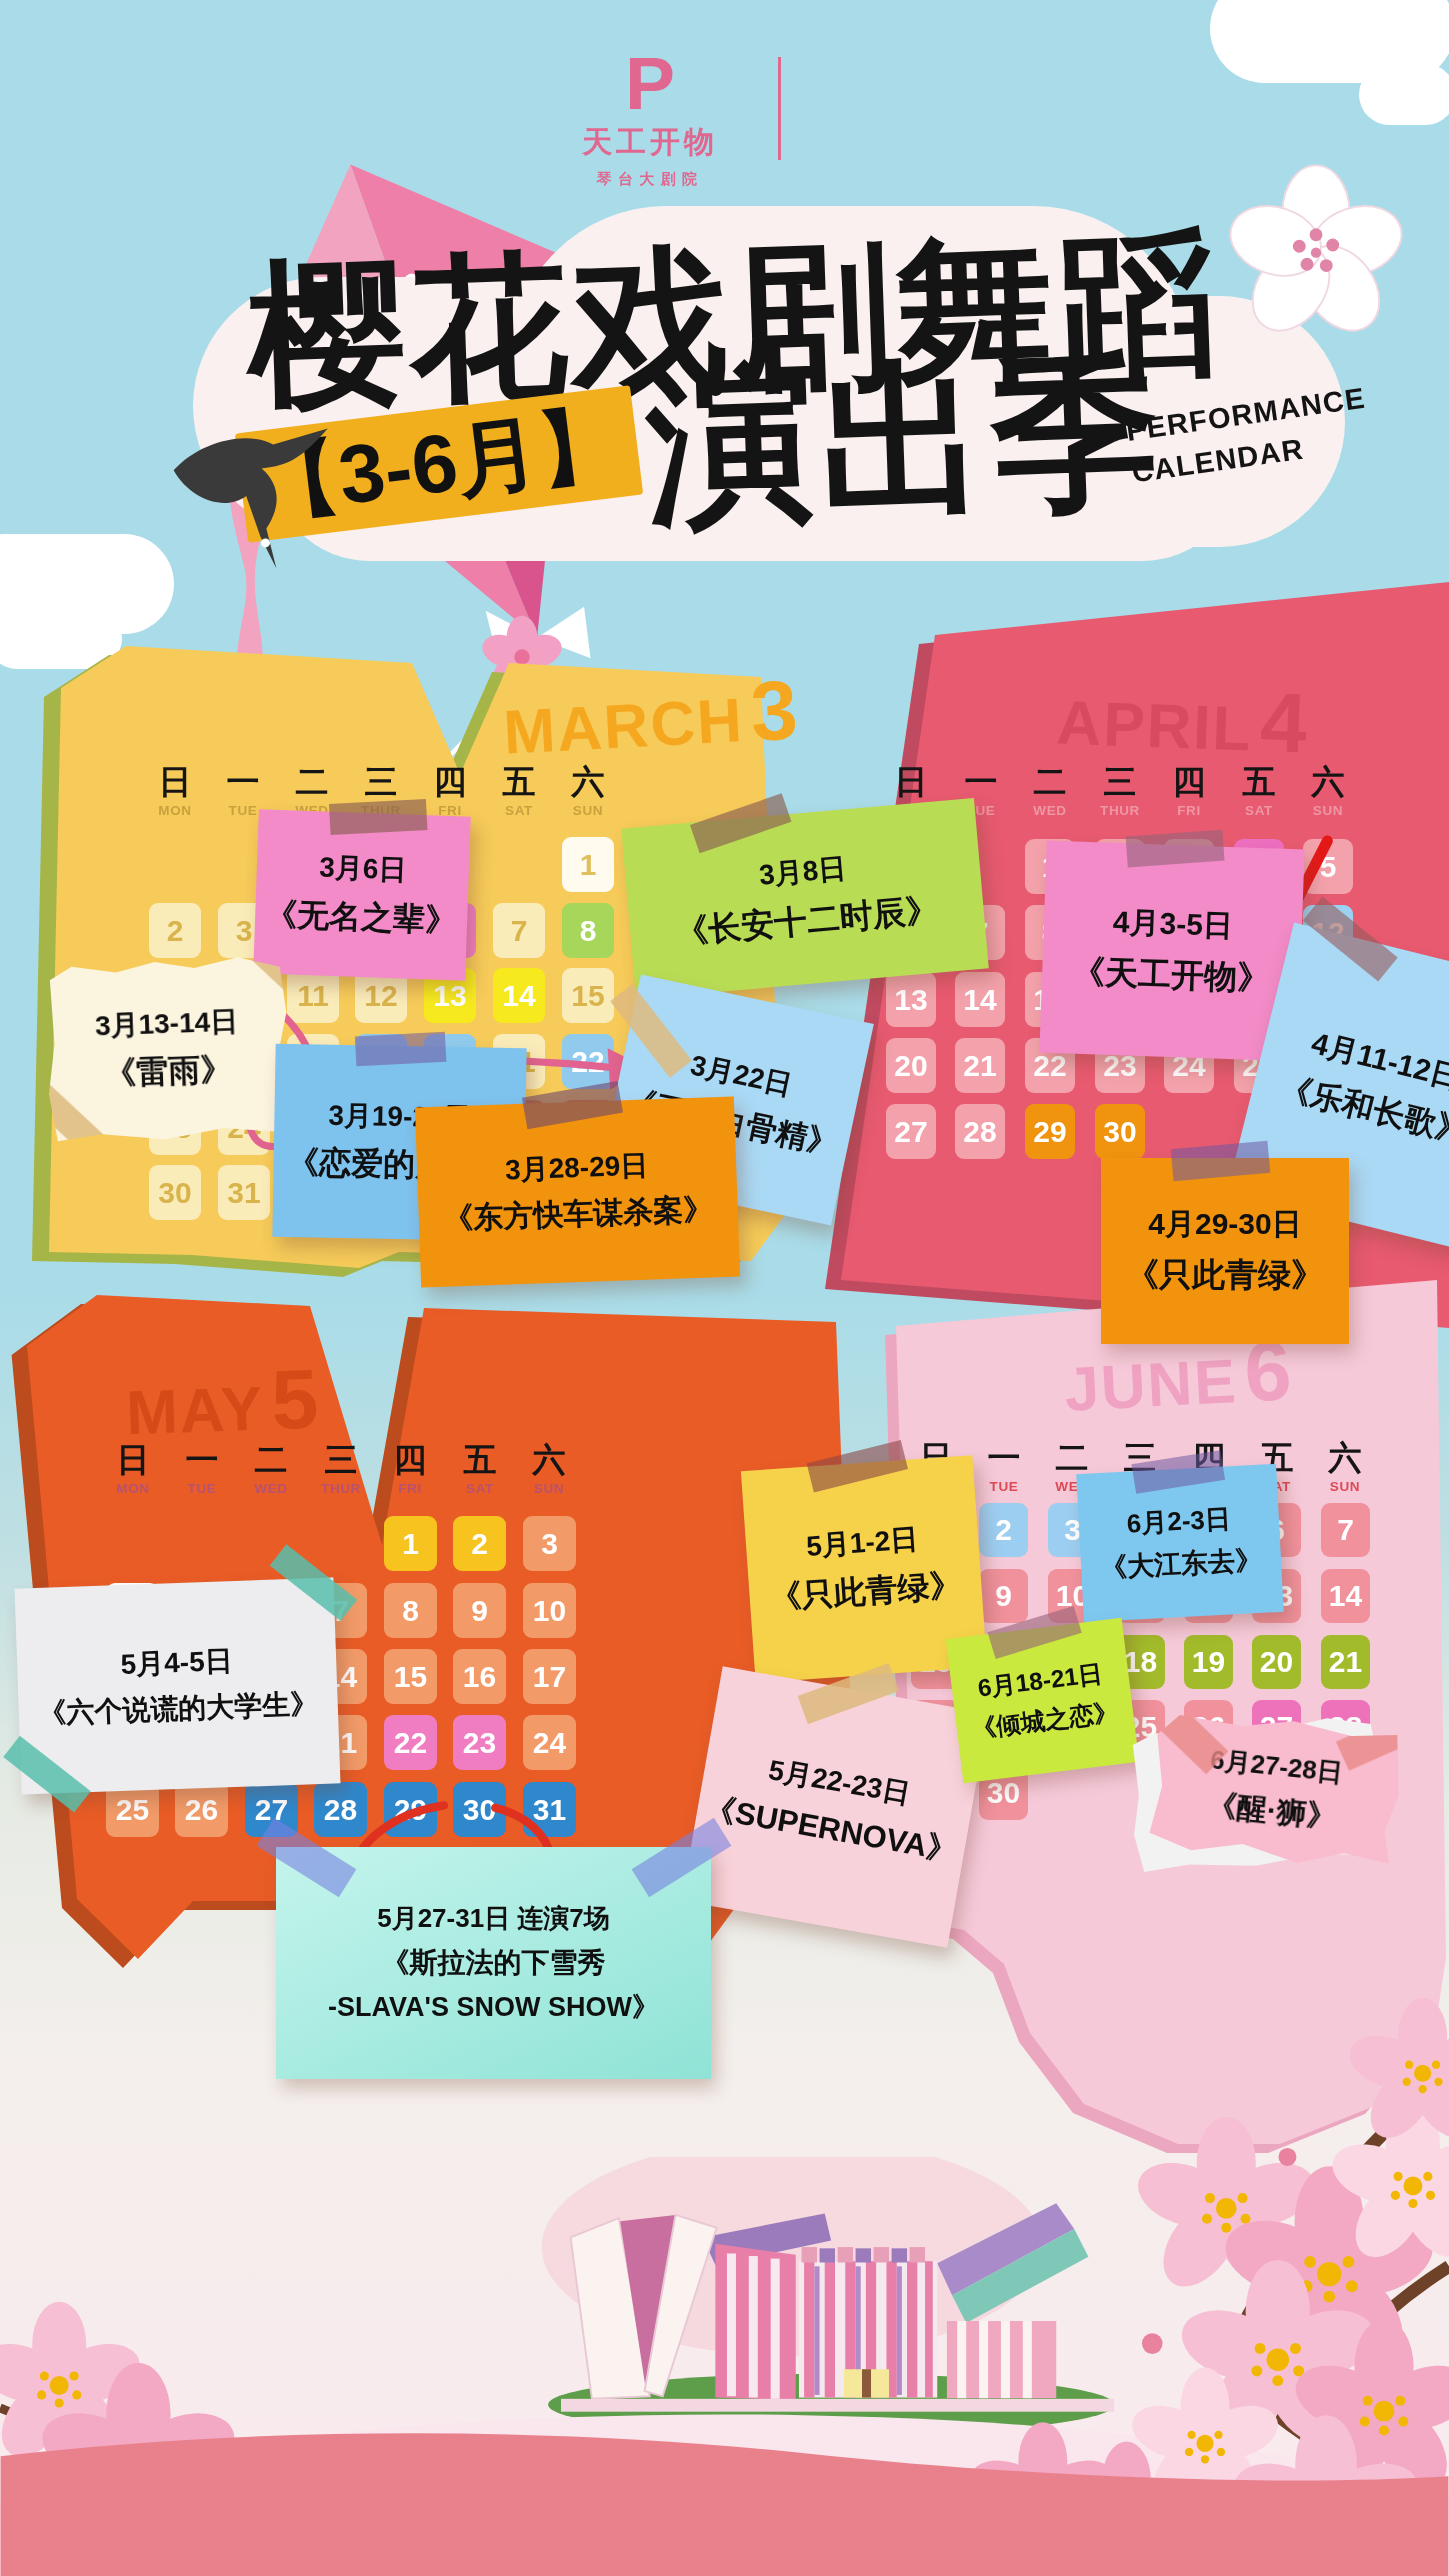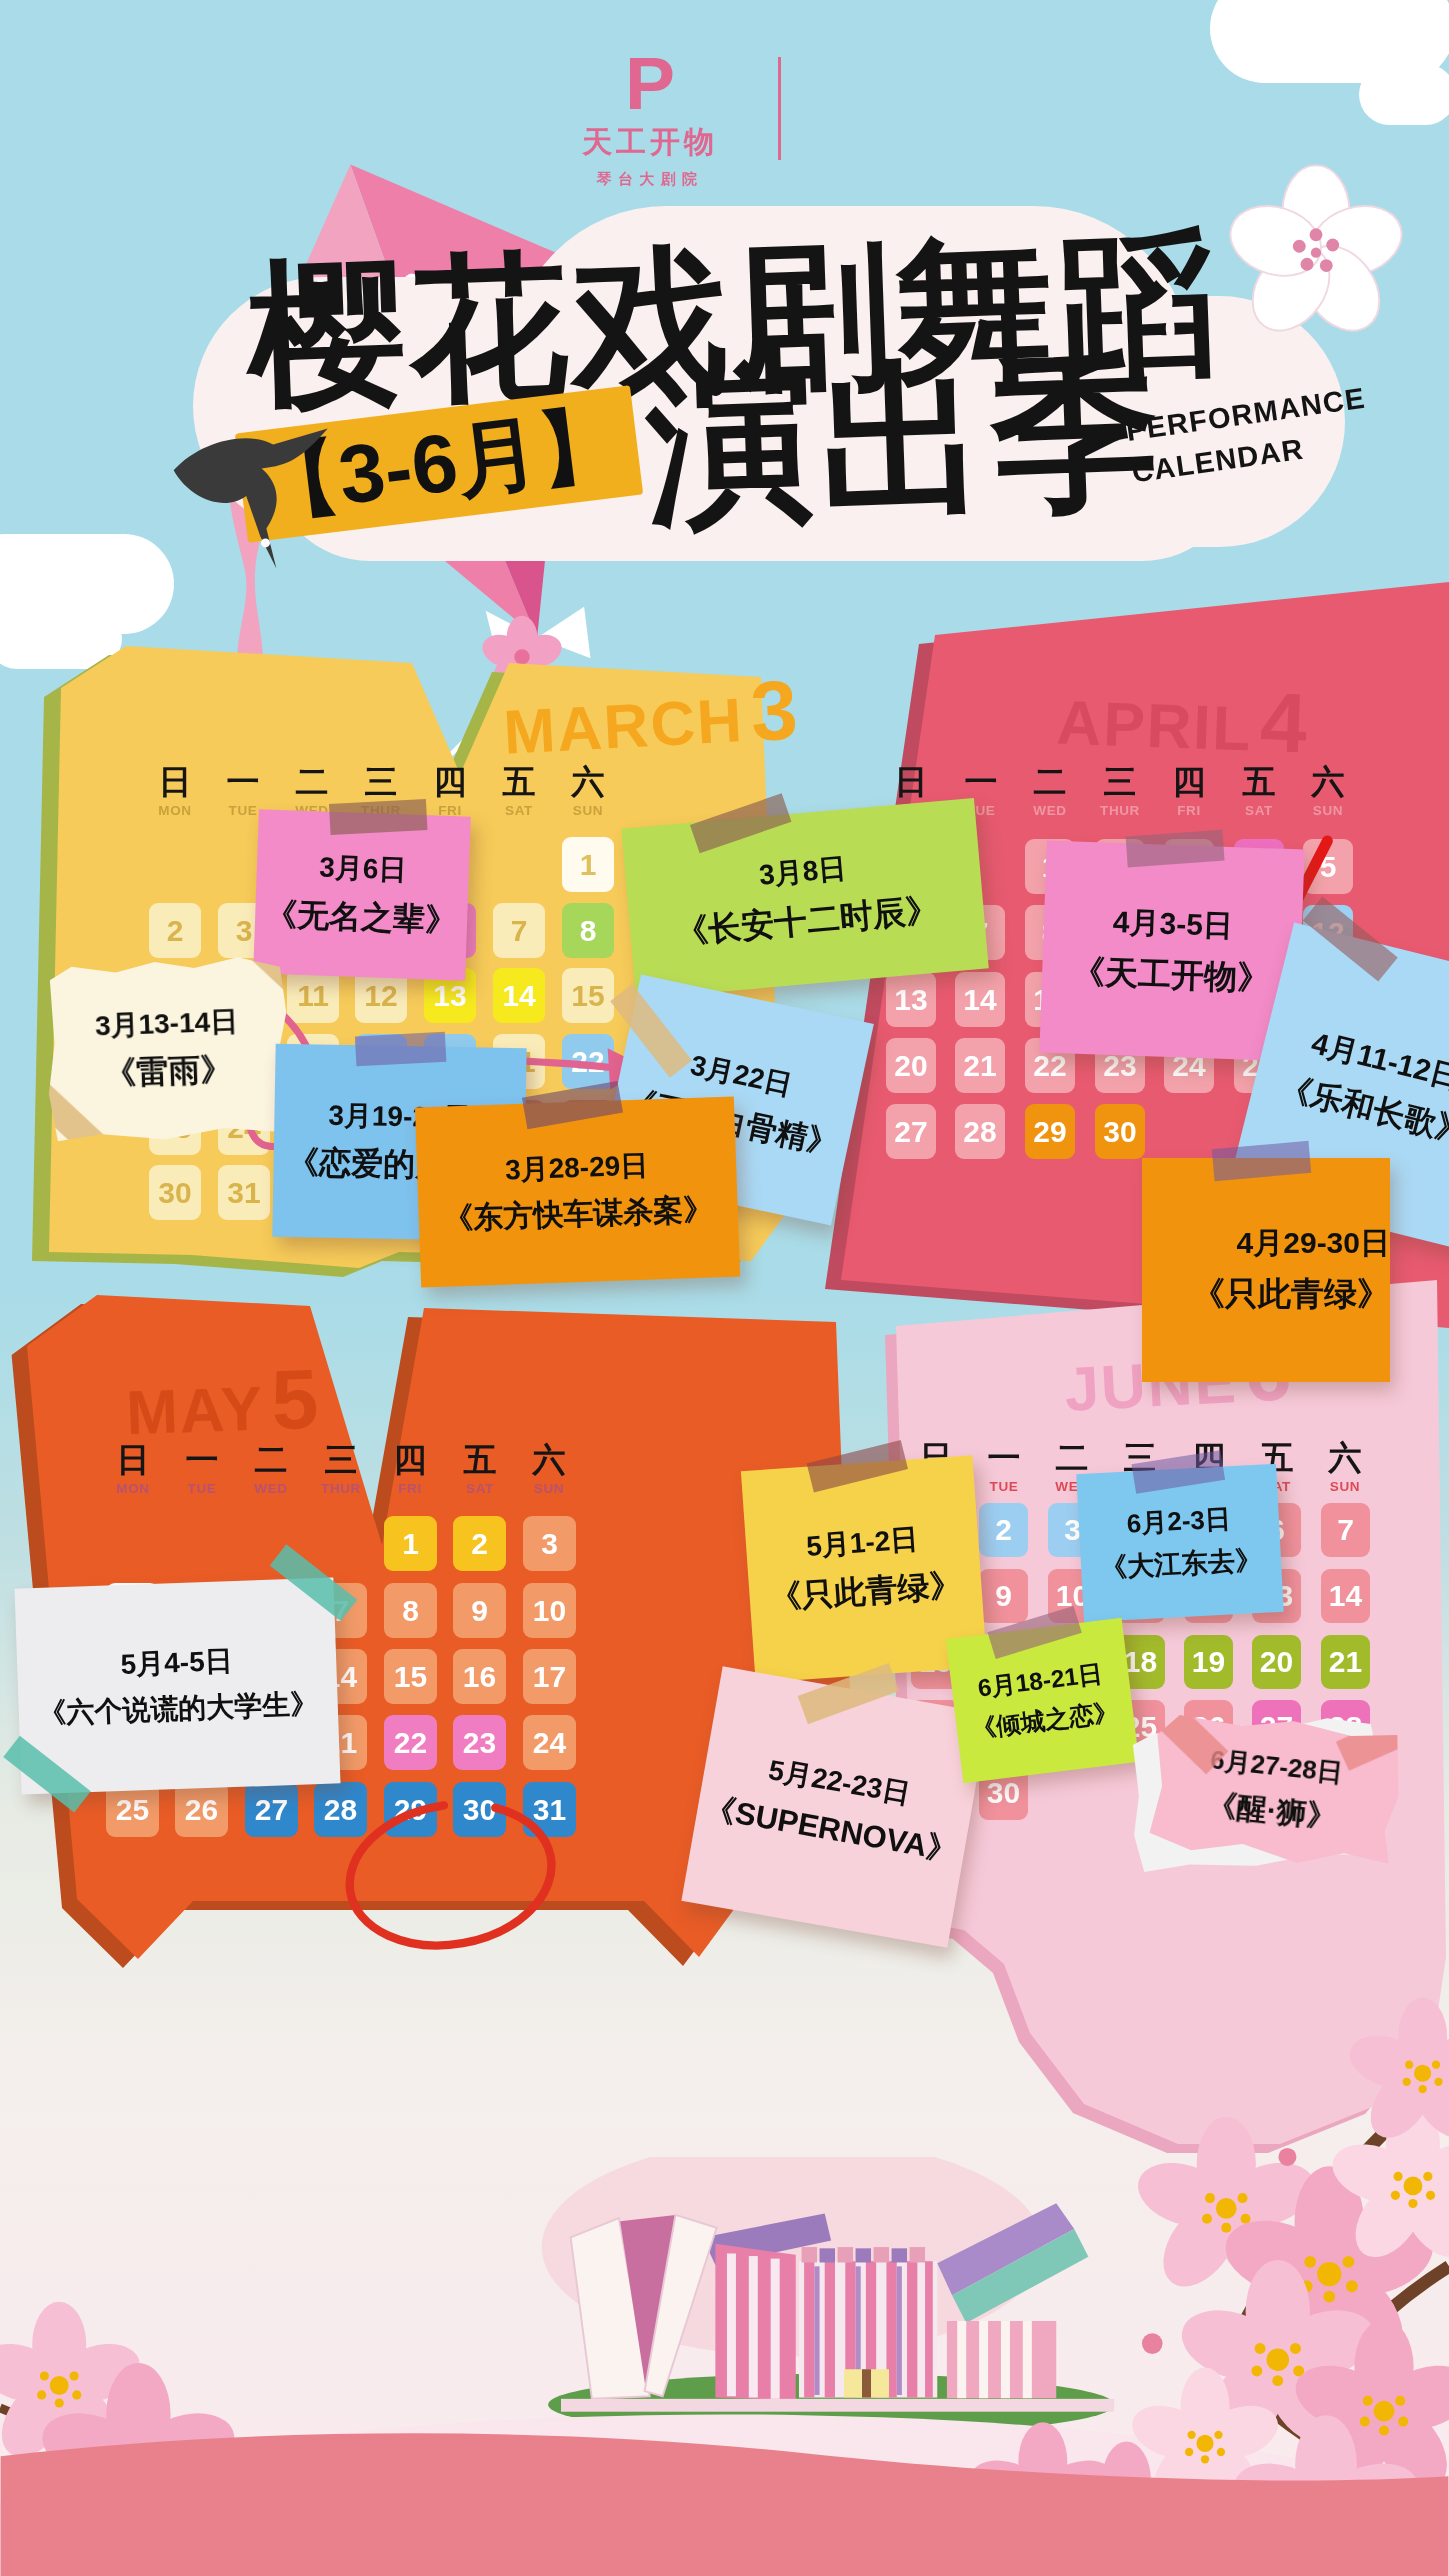"4月29-30日" div.sticky { align-items: flex-end -> none; height: 224px -> 186px; left: 1142px -> 1101px }
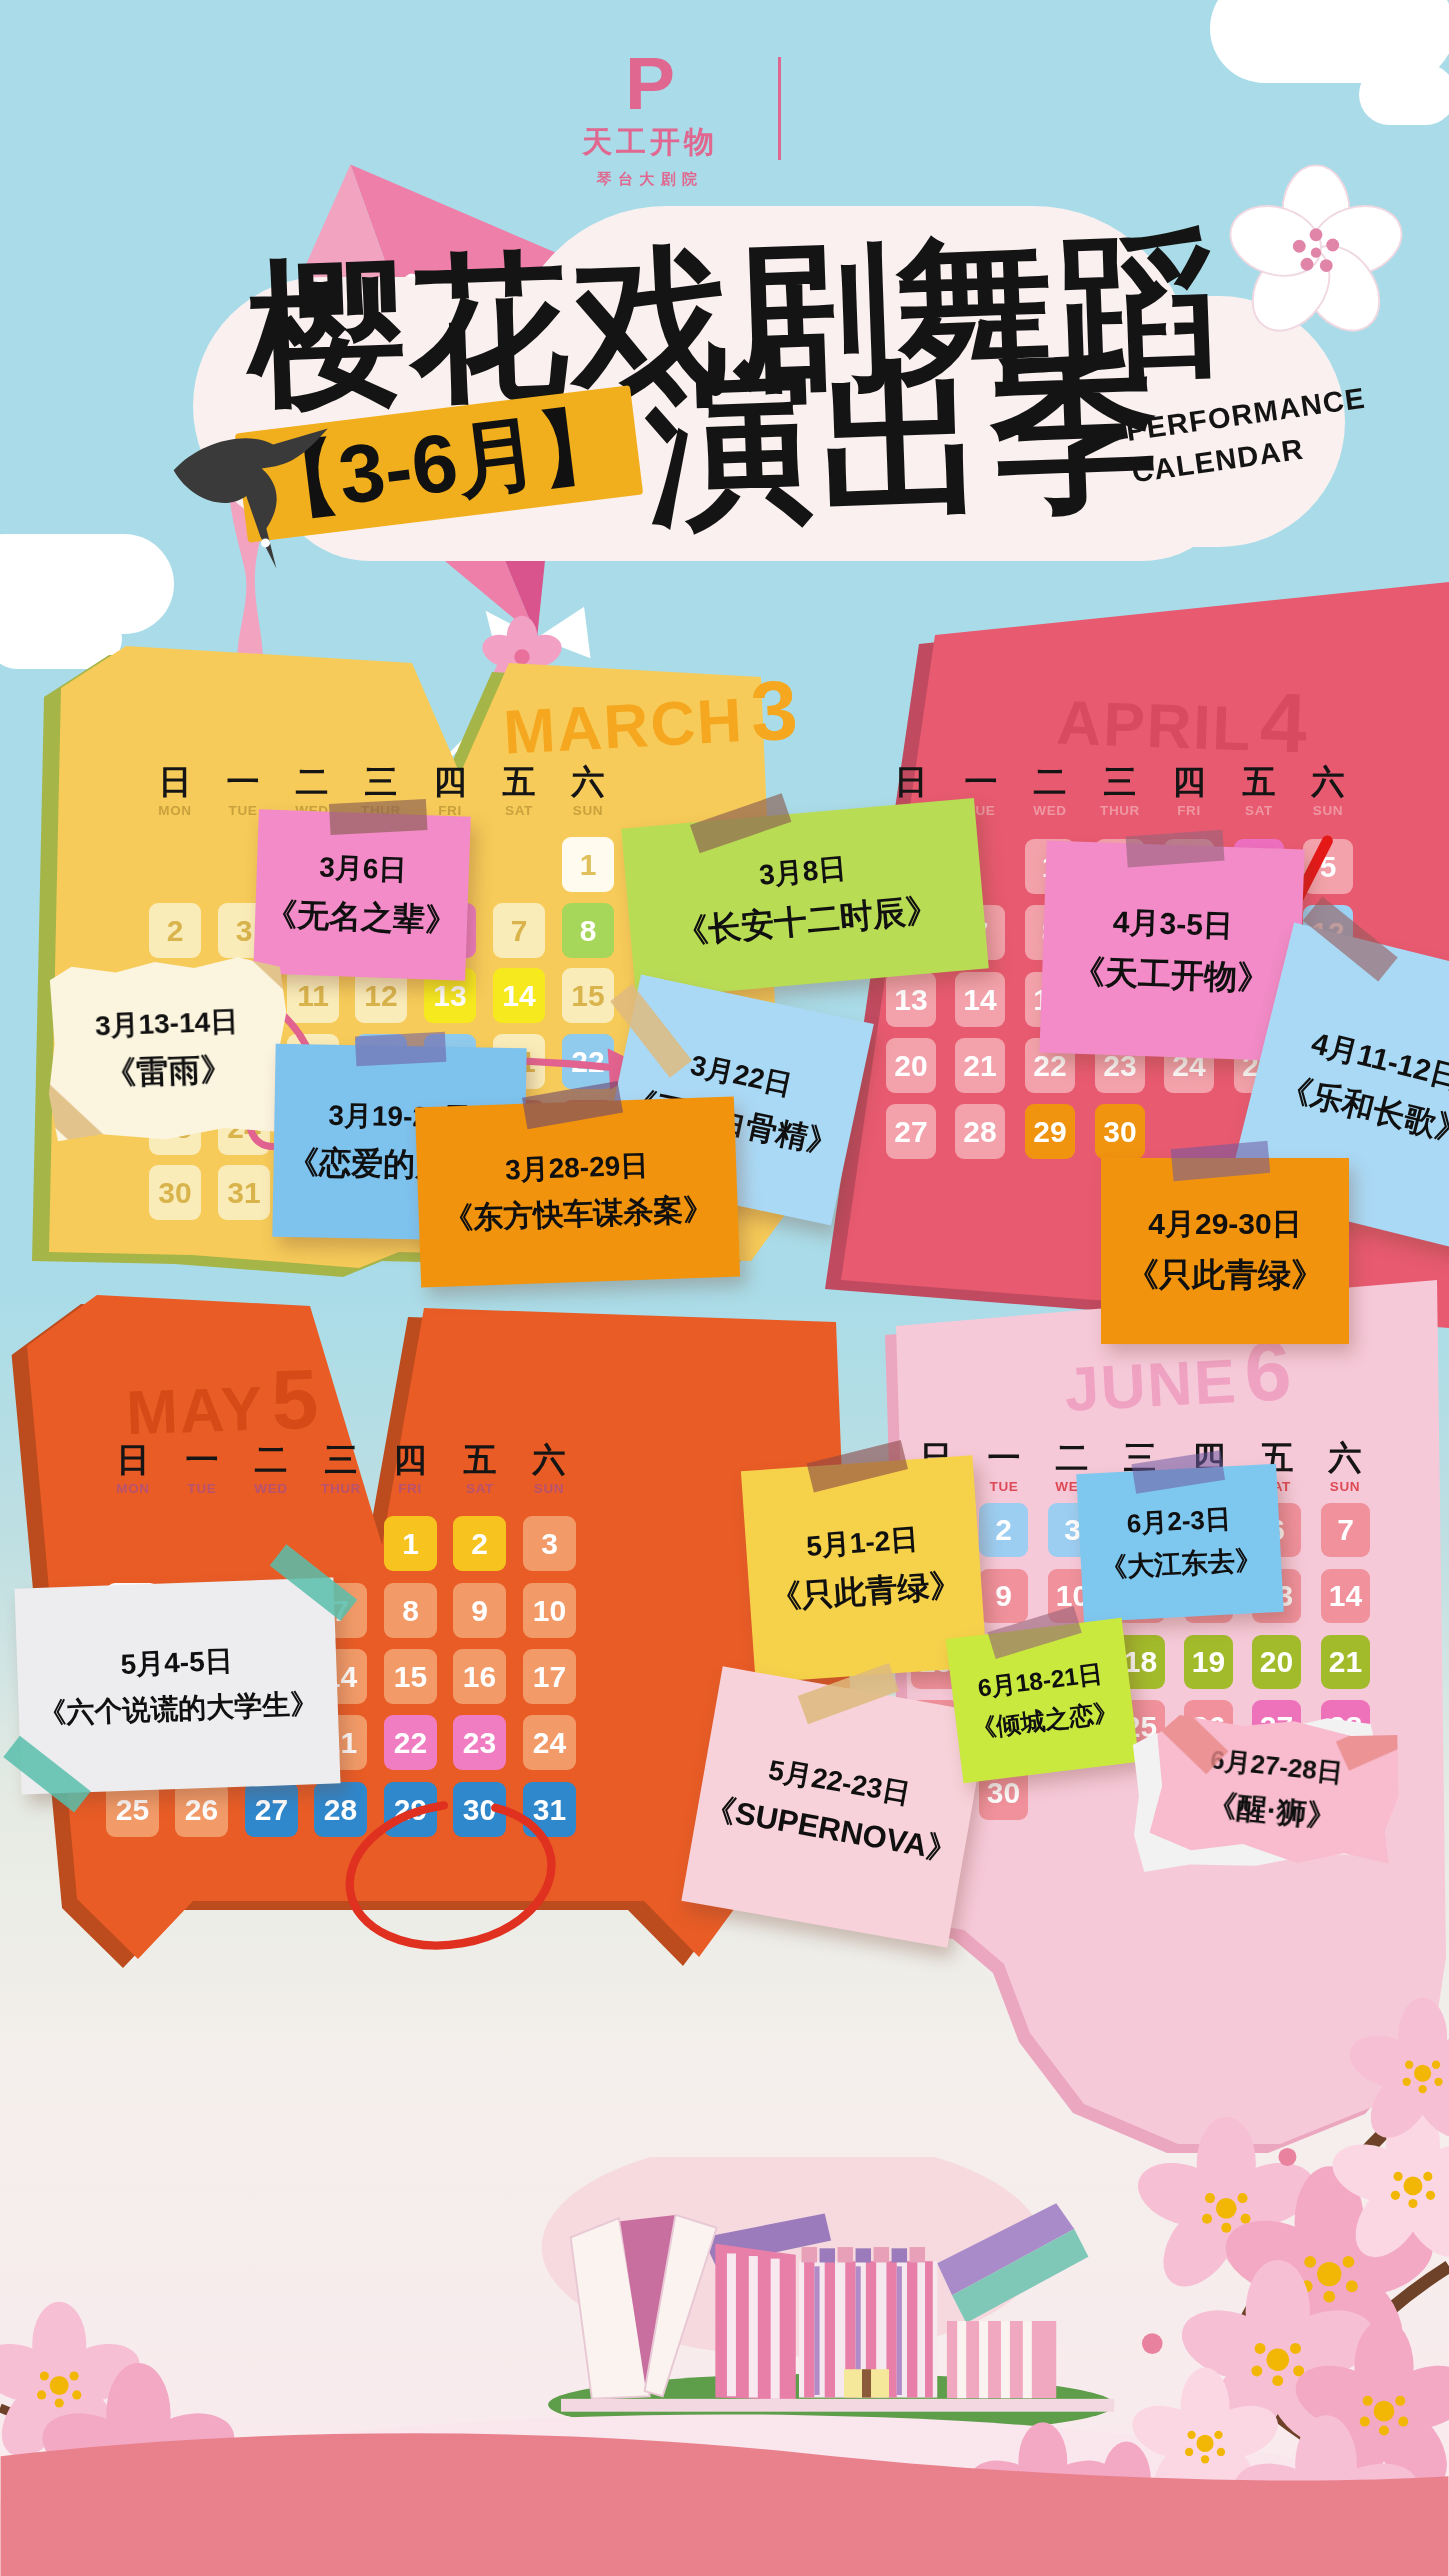"5月27-31日 连演7场" div.sticky { html: none -> <div> <div></div> <div></div> <div>5月27-31日 连演7场</div> <div>《斯拉法的下雪秀</div> <div>-SLAVA'S SNOW SHOW》</div> </div> }
